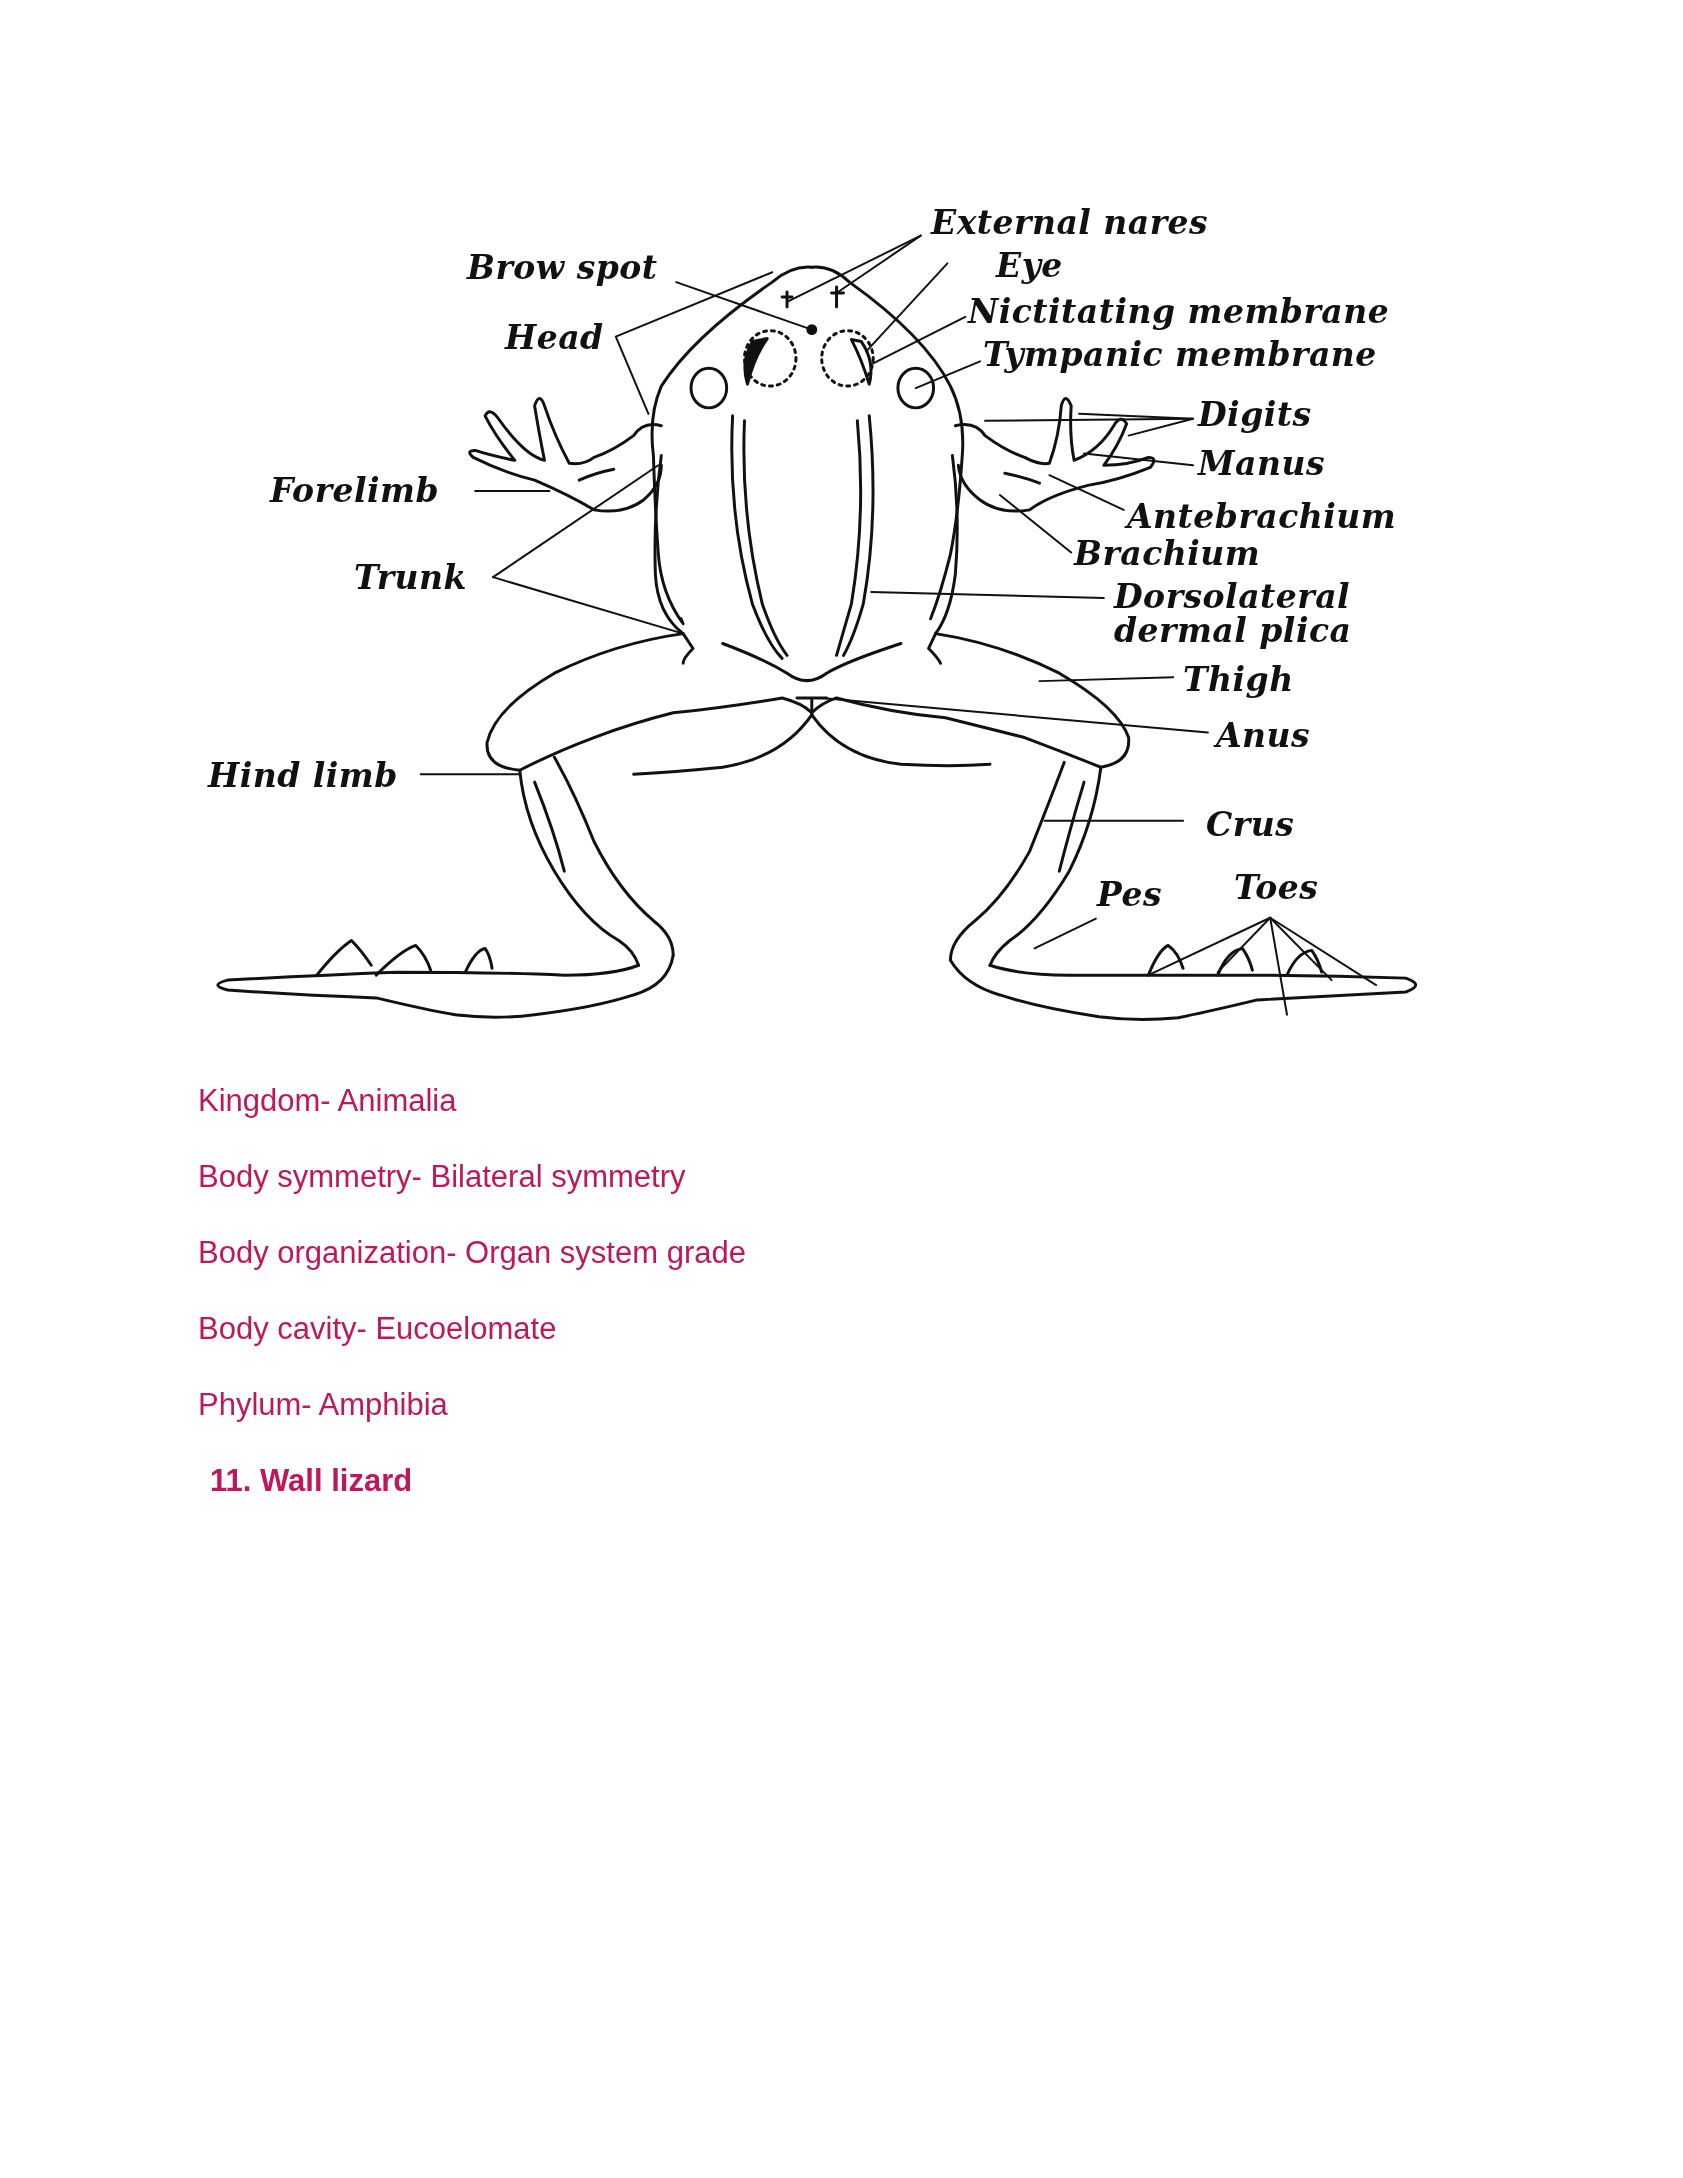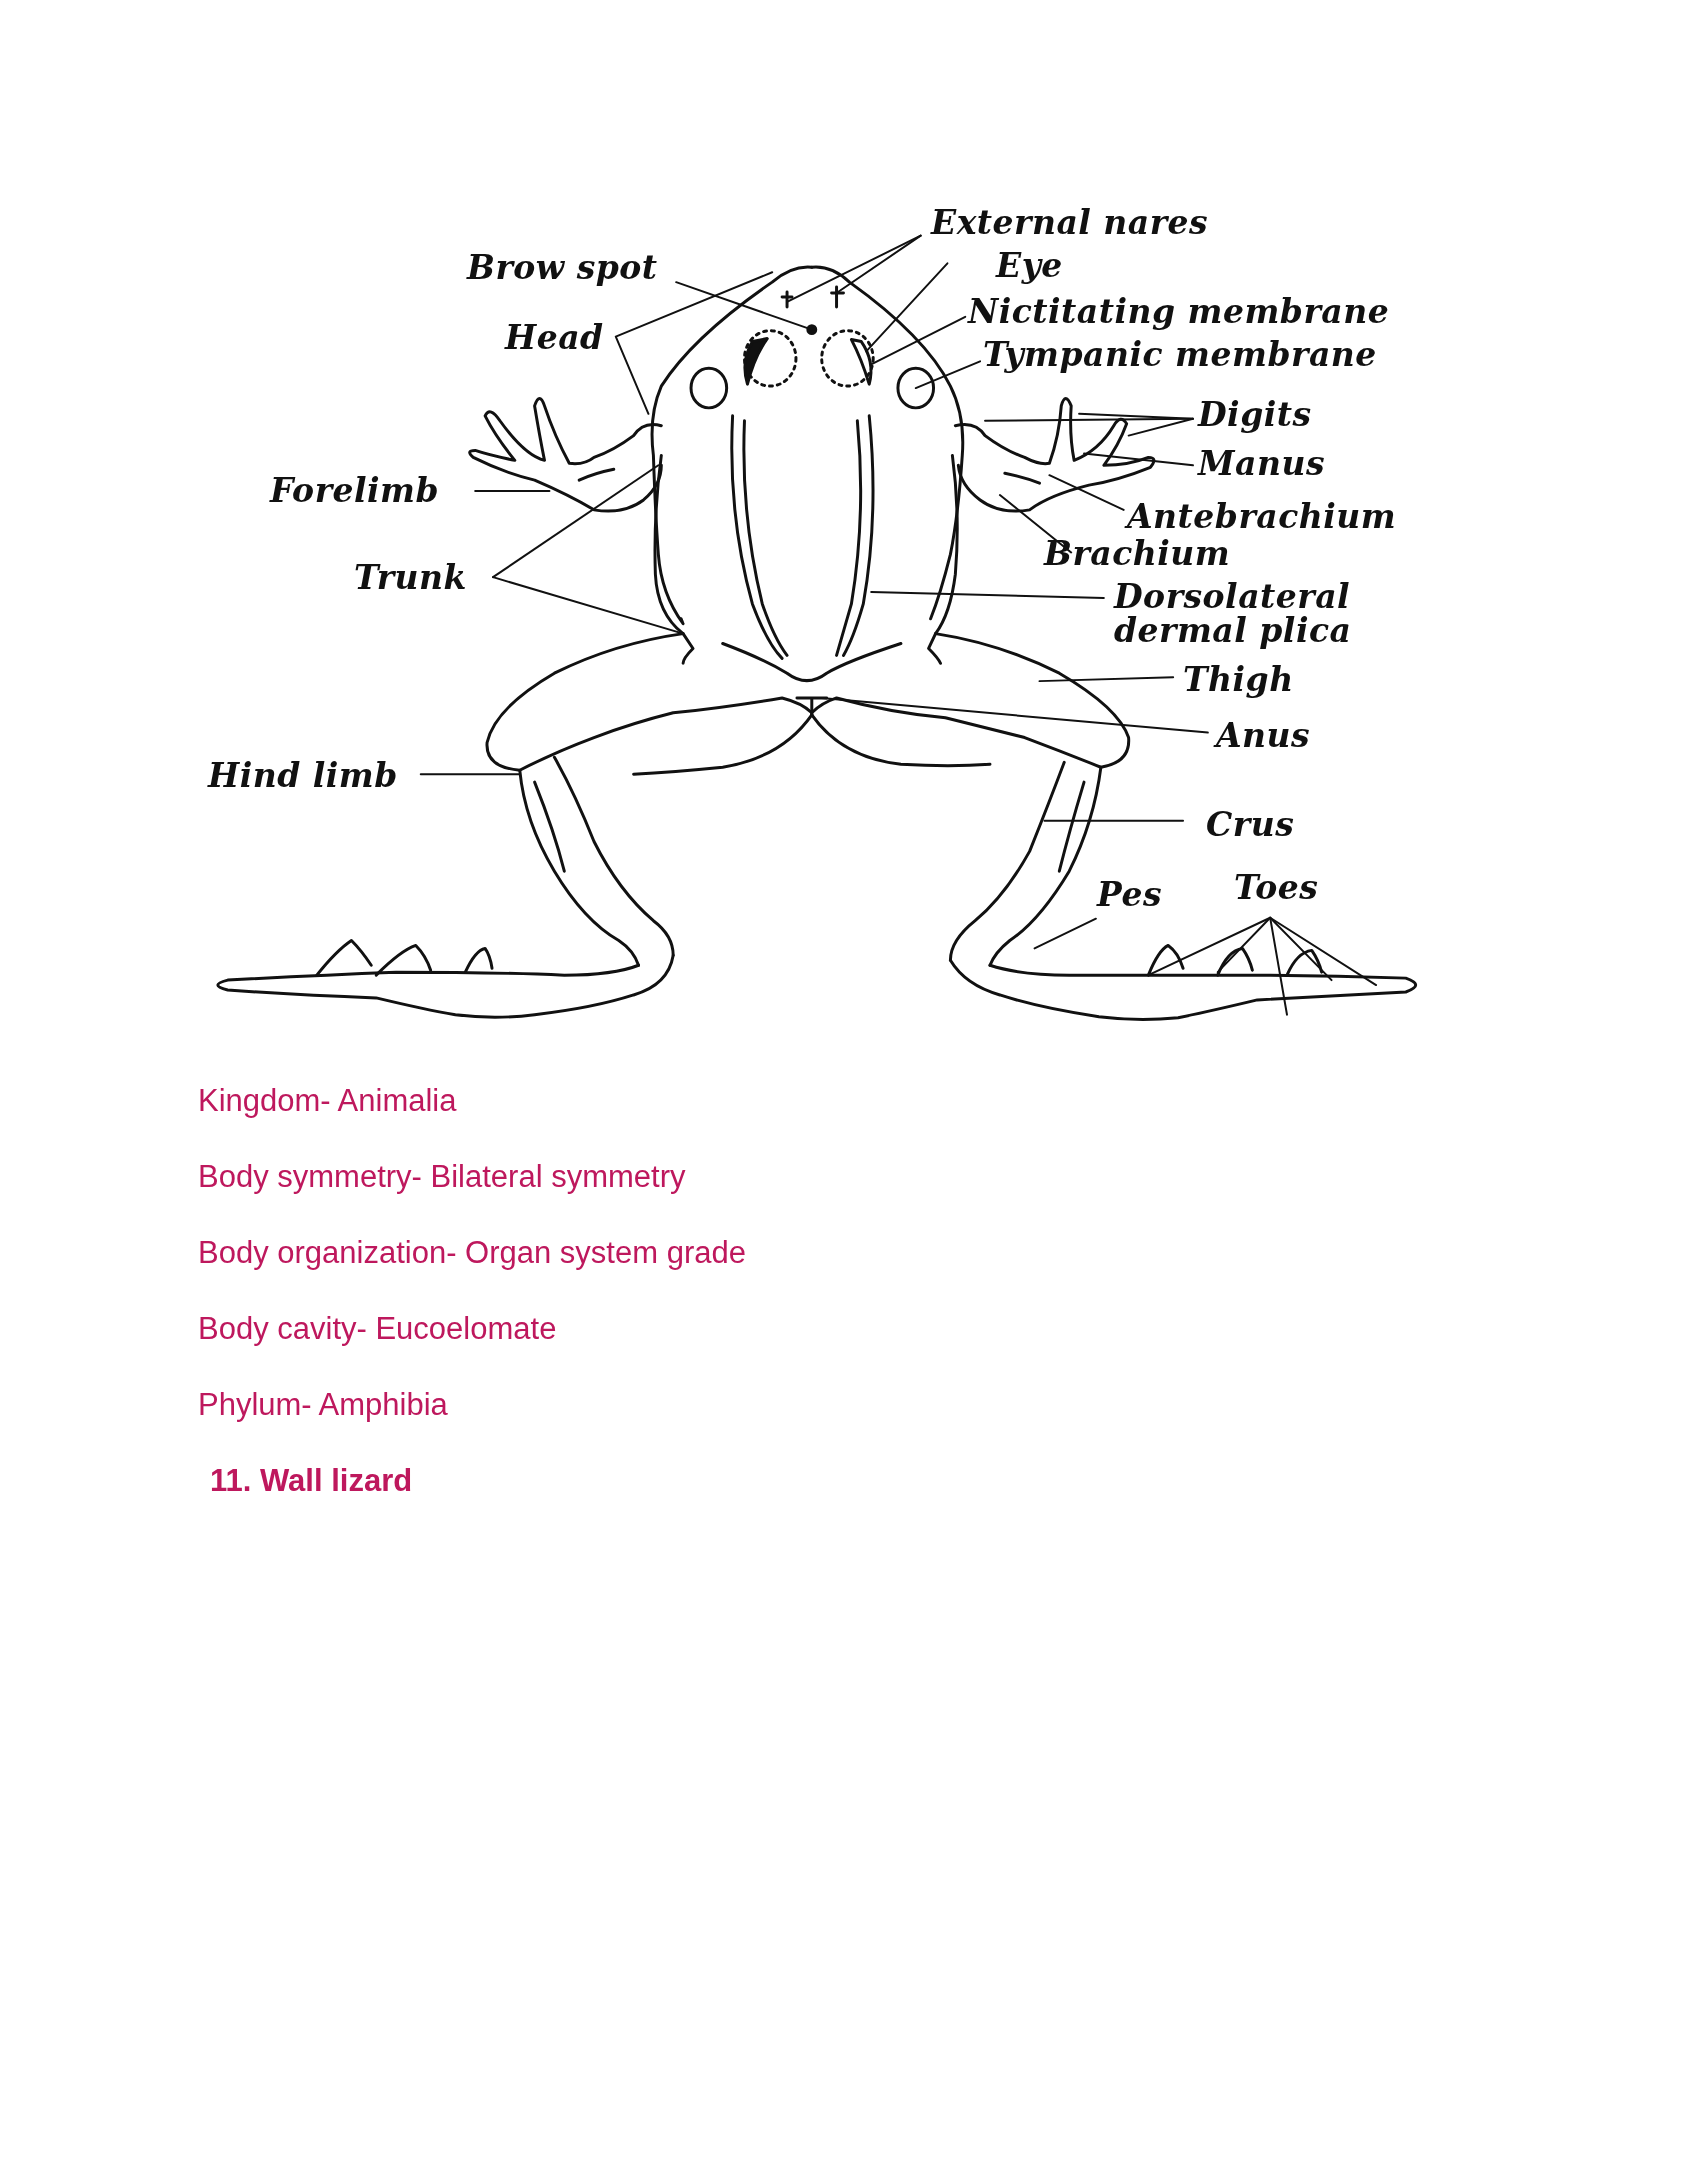"Brachium" div.lbl { left: 1044px -> 1074px }
